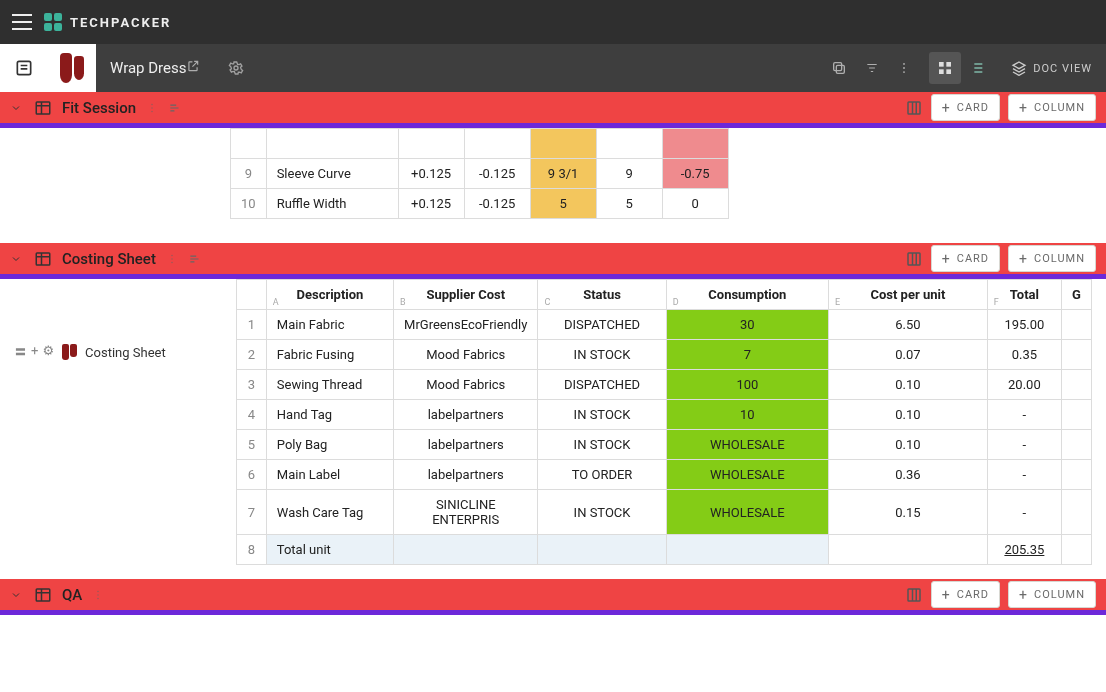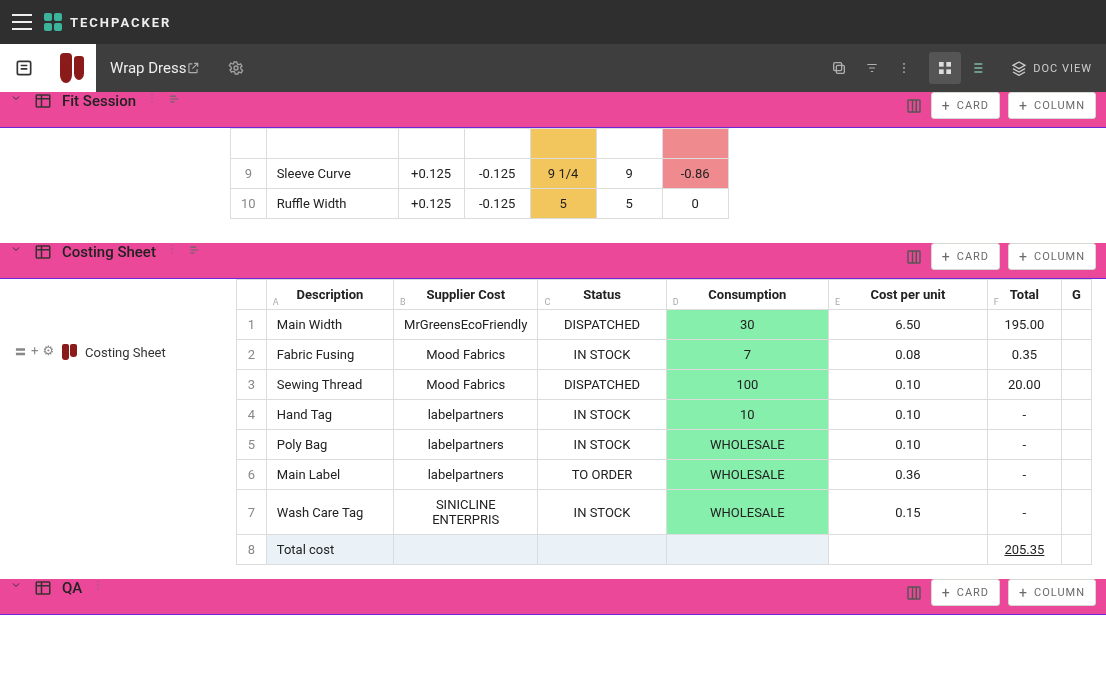"Wrap Dress" .title { align-items: center -> flex-start }
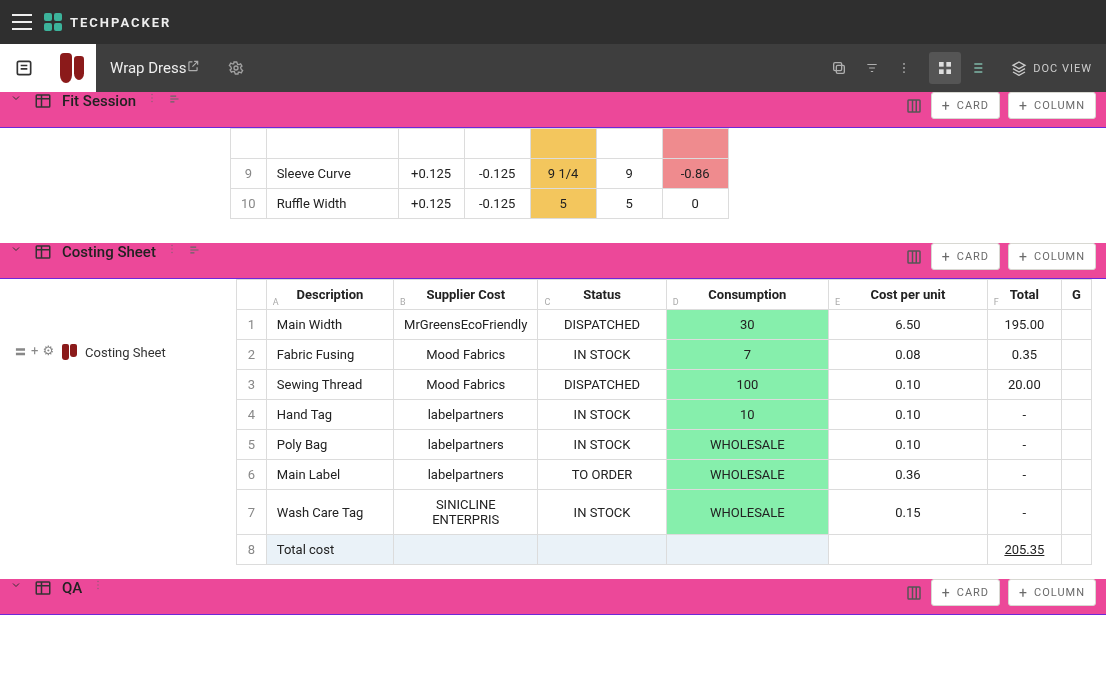"Fit Session" .section-header { align-items: flex-start -> center; background: #ec4899 -> #ef4444; border-bottom: 1px solid #6d28d9 -> 5px solid #6d28d9 }
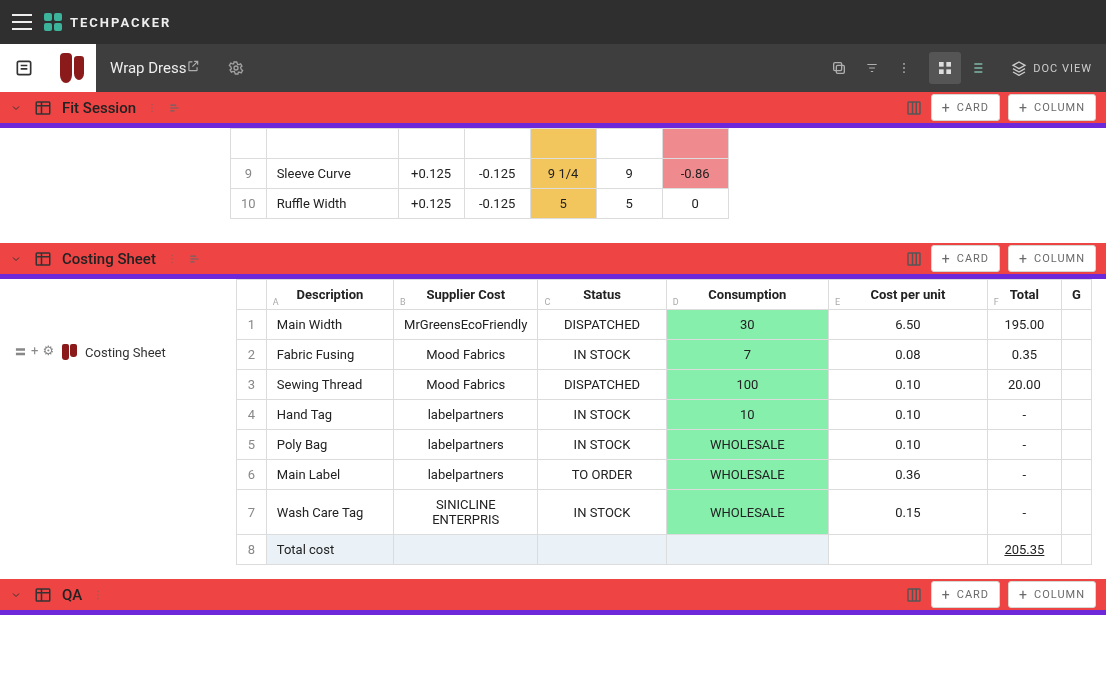"9 1/4" td.w65 { text: 1/4 -> 3/1 }
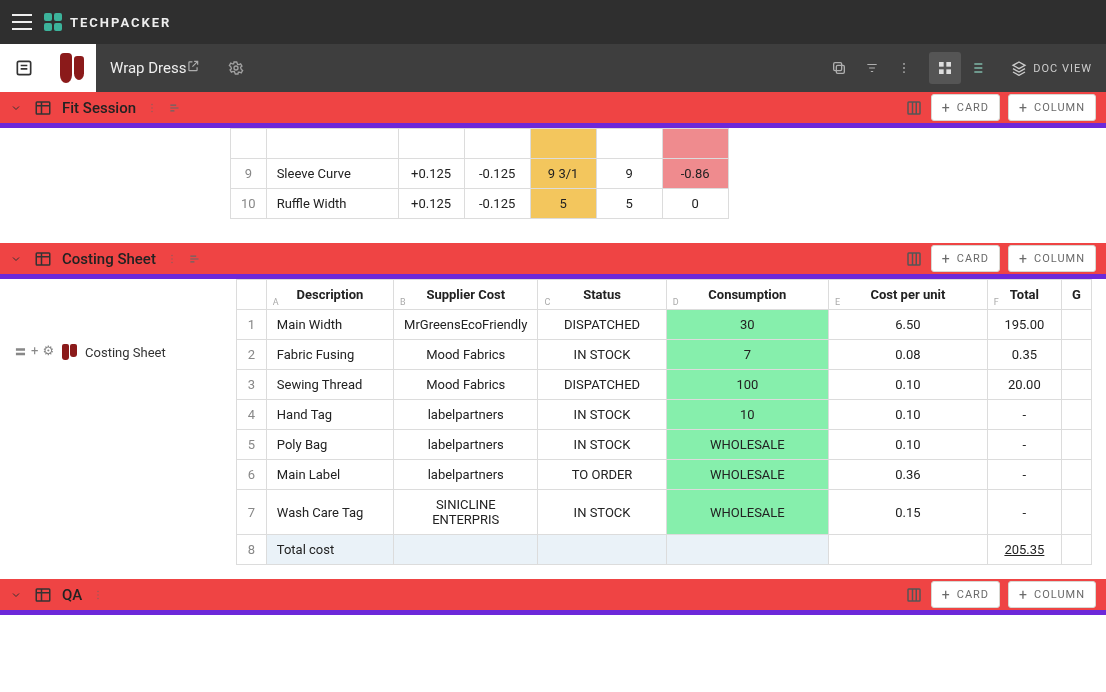"-0.86" td.w65 { text: -0.86 -> -0.75 }
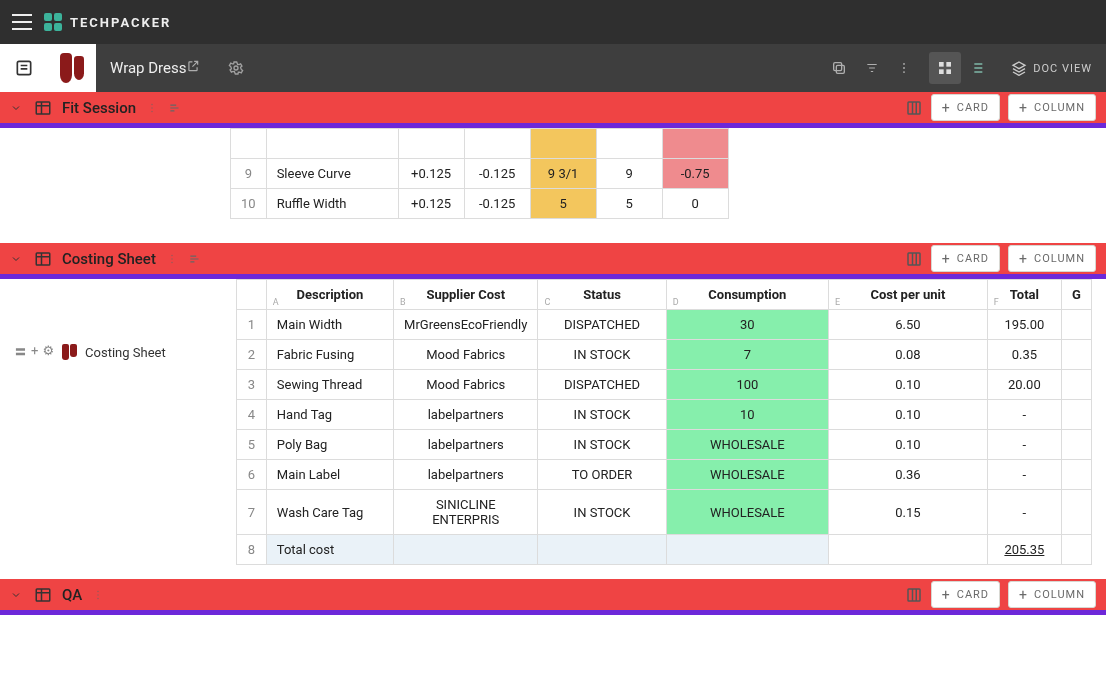"Main Width" td.left { text: Width -> Fabric }
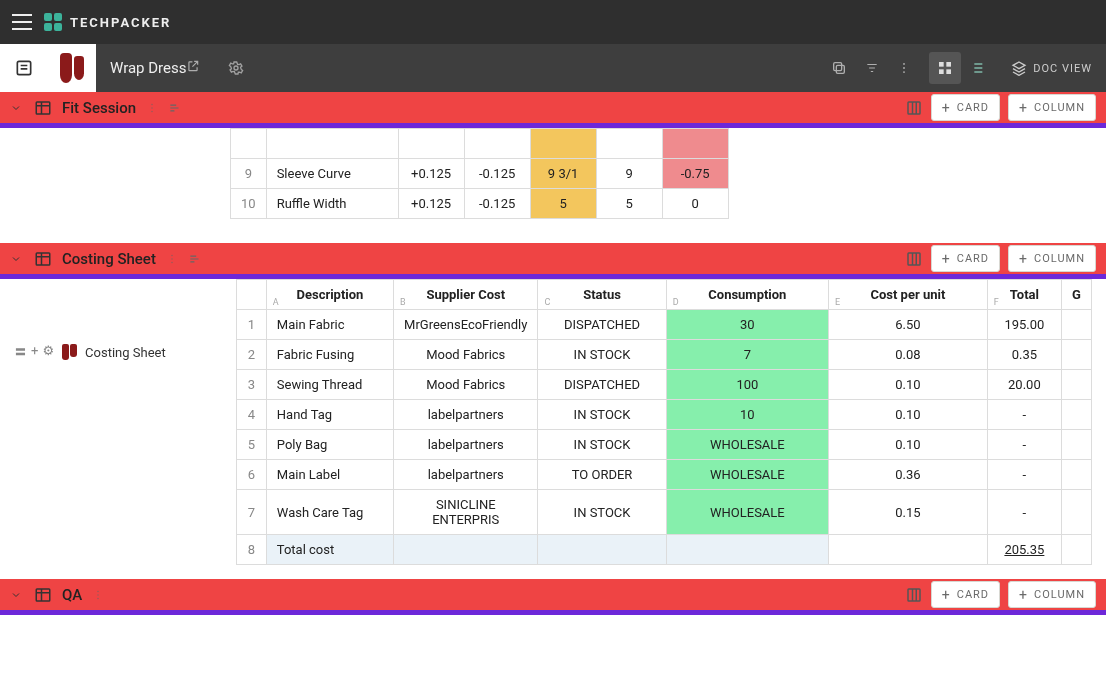"30" .cost-table td.cons { background: #86efac -> #84cc16 }
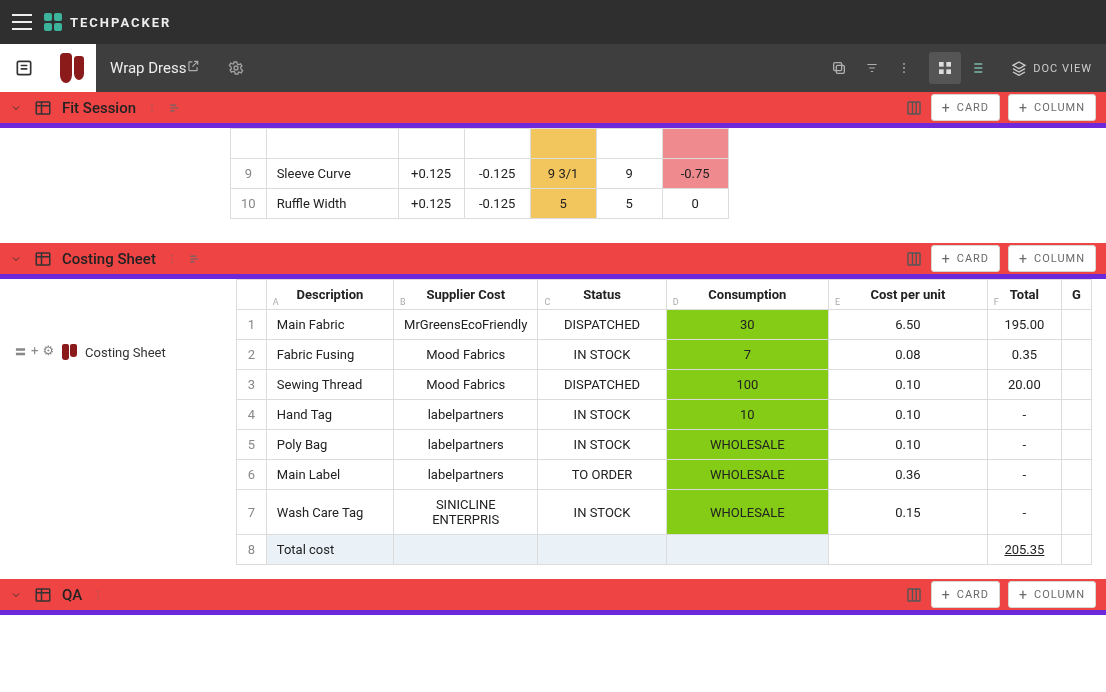"0.08" td.center { text: 0.08 -> 0.07 }
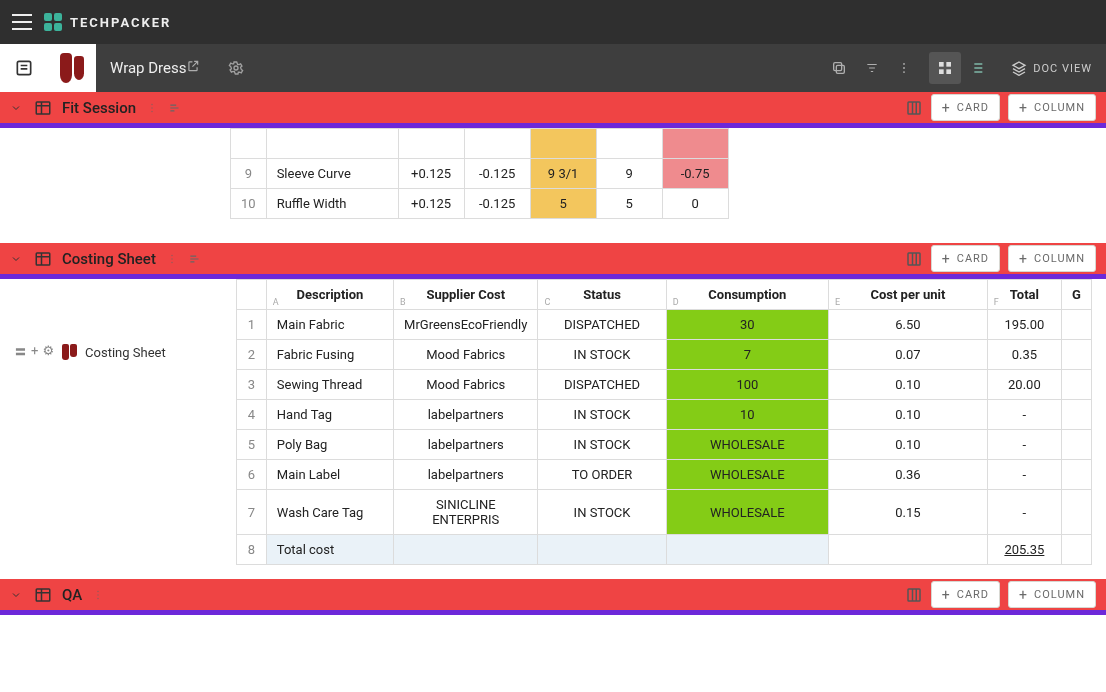"Total cost" td.left { text: cost -> unit }
